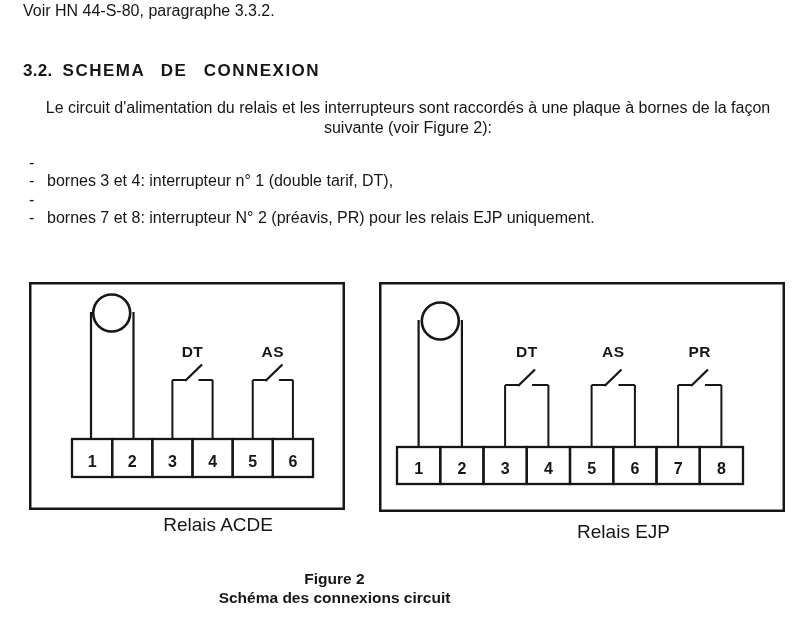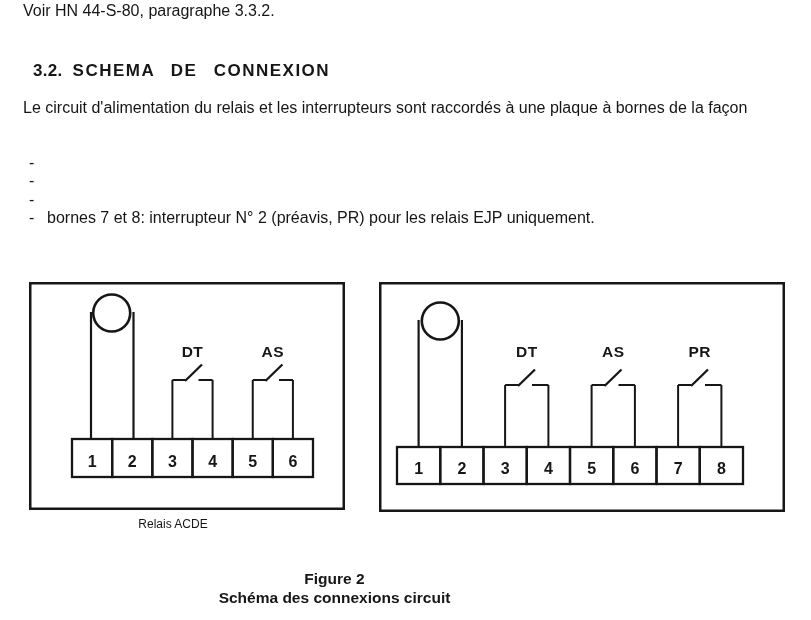"3.2. SCHEMA DE CONNEXION" .heading { left: 33px -> 23px }
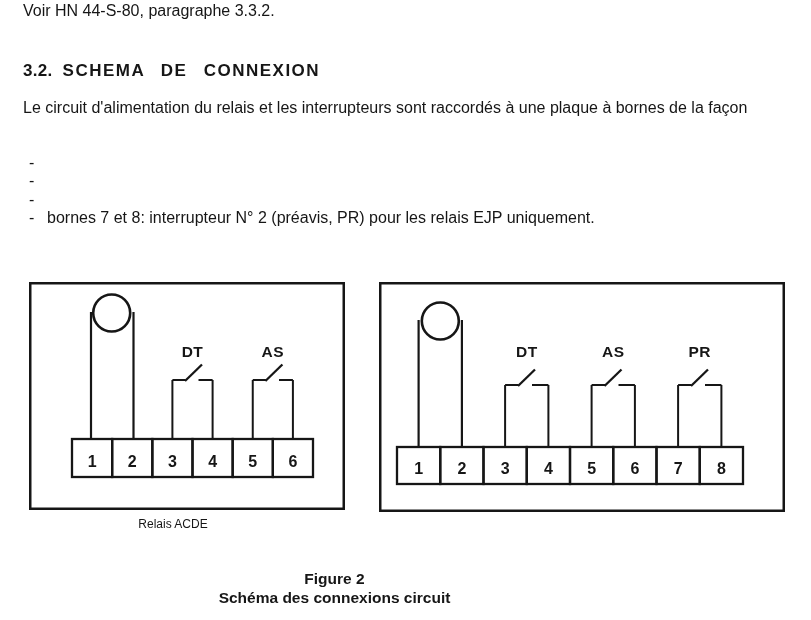"Le circuit d'alimentation du relais" .para { text-align: none -> center }
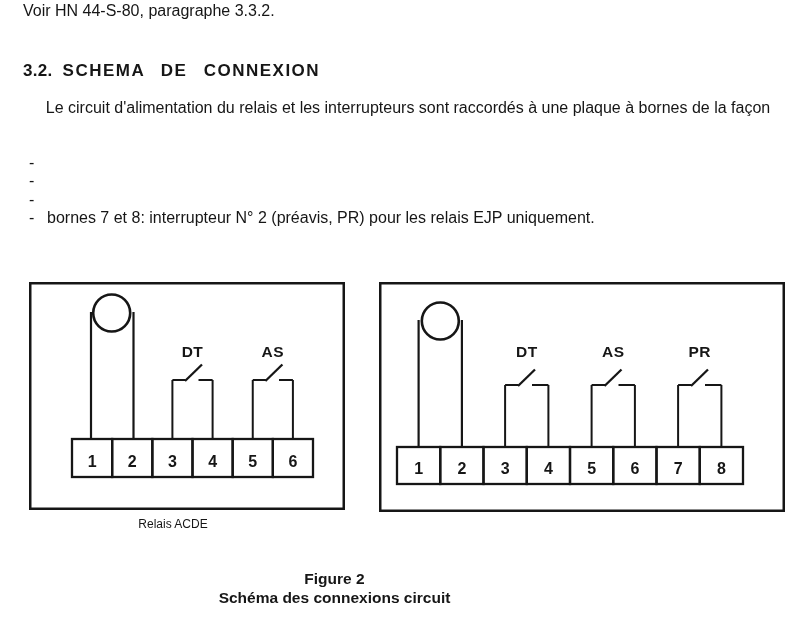"suivante (voir Figure 2):" span { html: none -> <span>suivante (voir Figure 2):</span> }
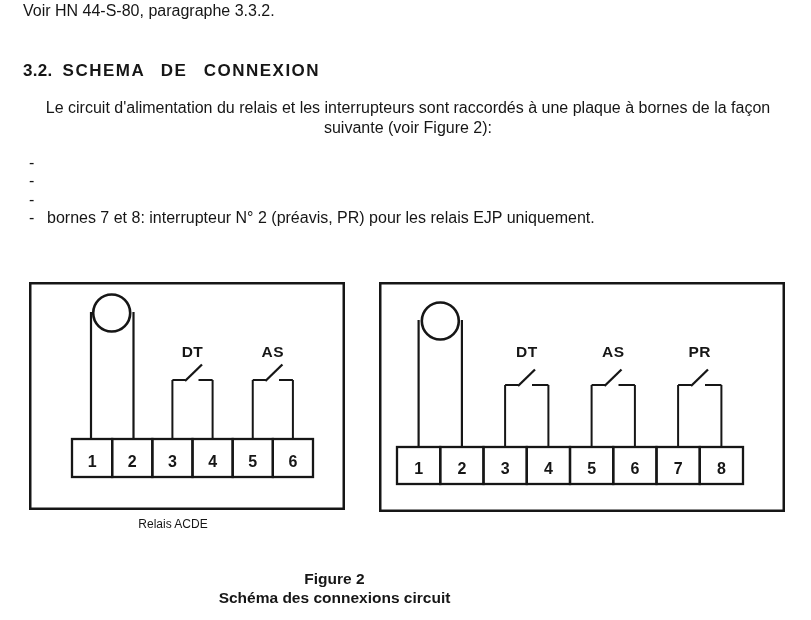"bornes 3 et 4: interrupteur" span { html: none -> <span>bornes 3 et 4: interrupteur n° 1 (double tarif, DT),</span> }
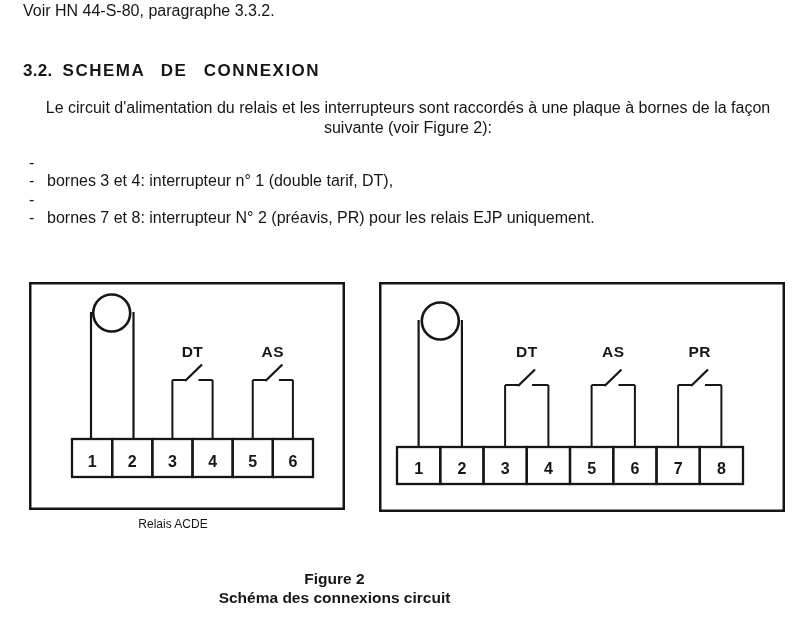"Relais ACDE" .diag-label { font-size: 12px -> 19px; text-align: center -> right }
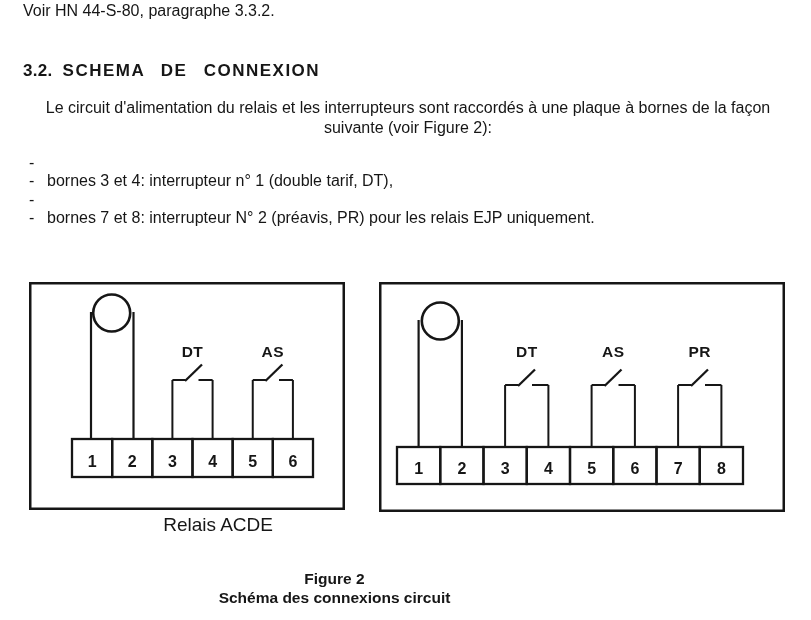"Relais EJP" div.diag-label { html: none -> <div>Relais EJP</div> }
